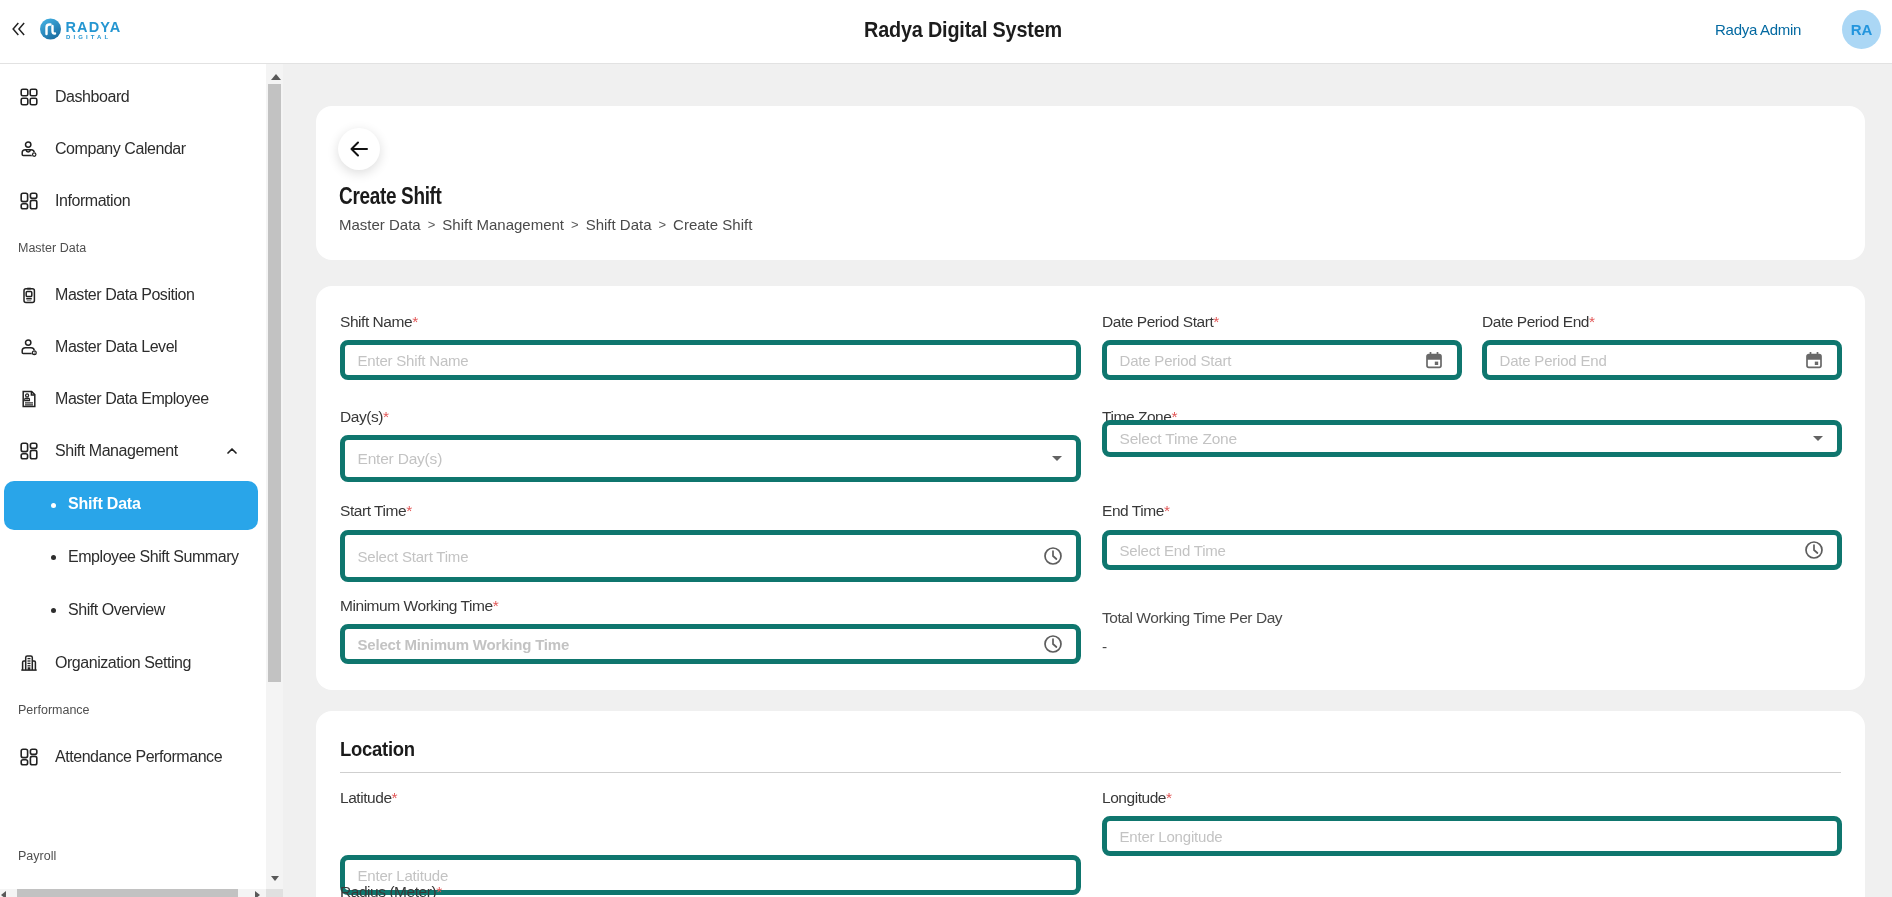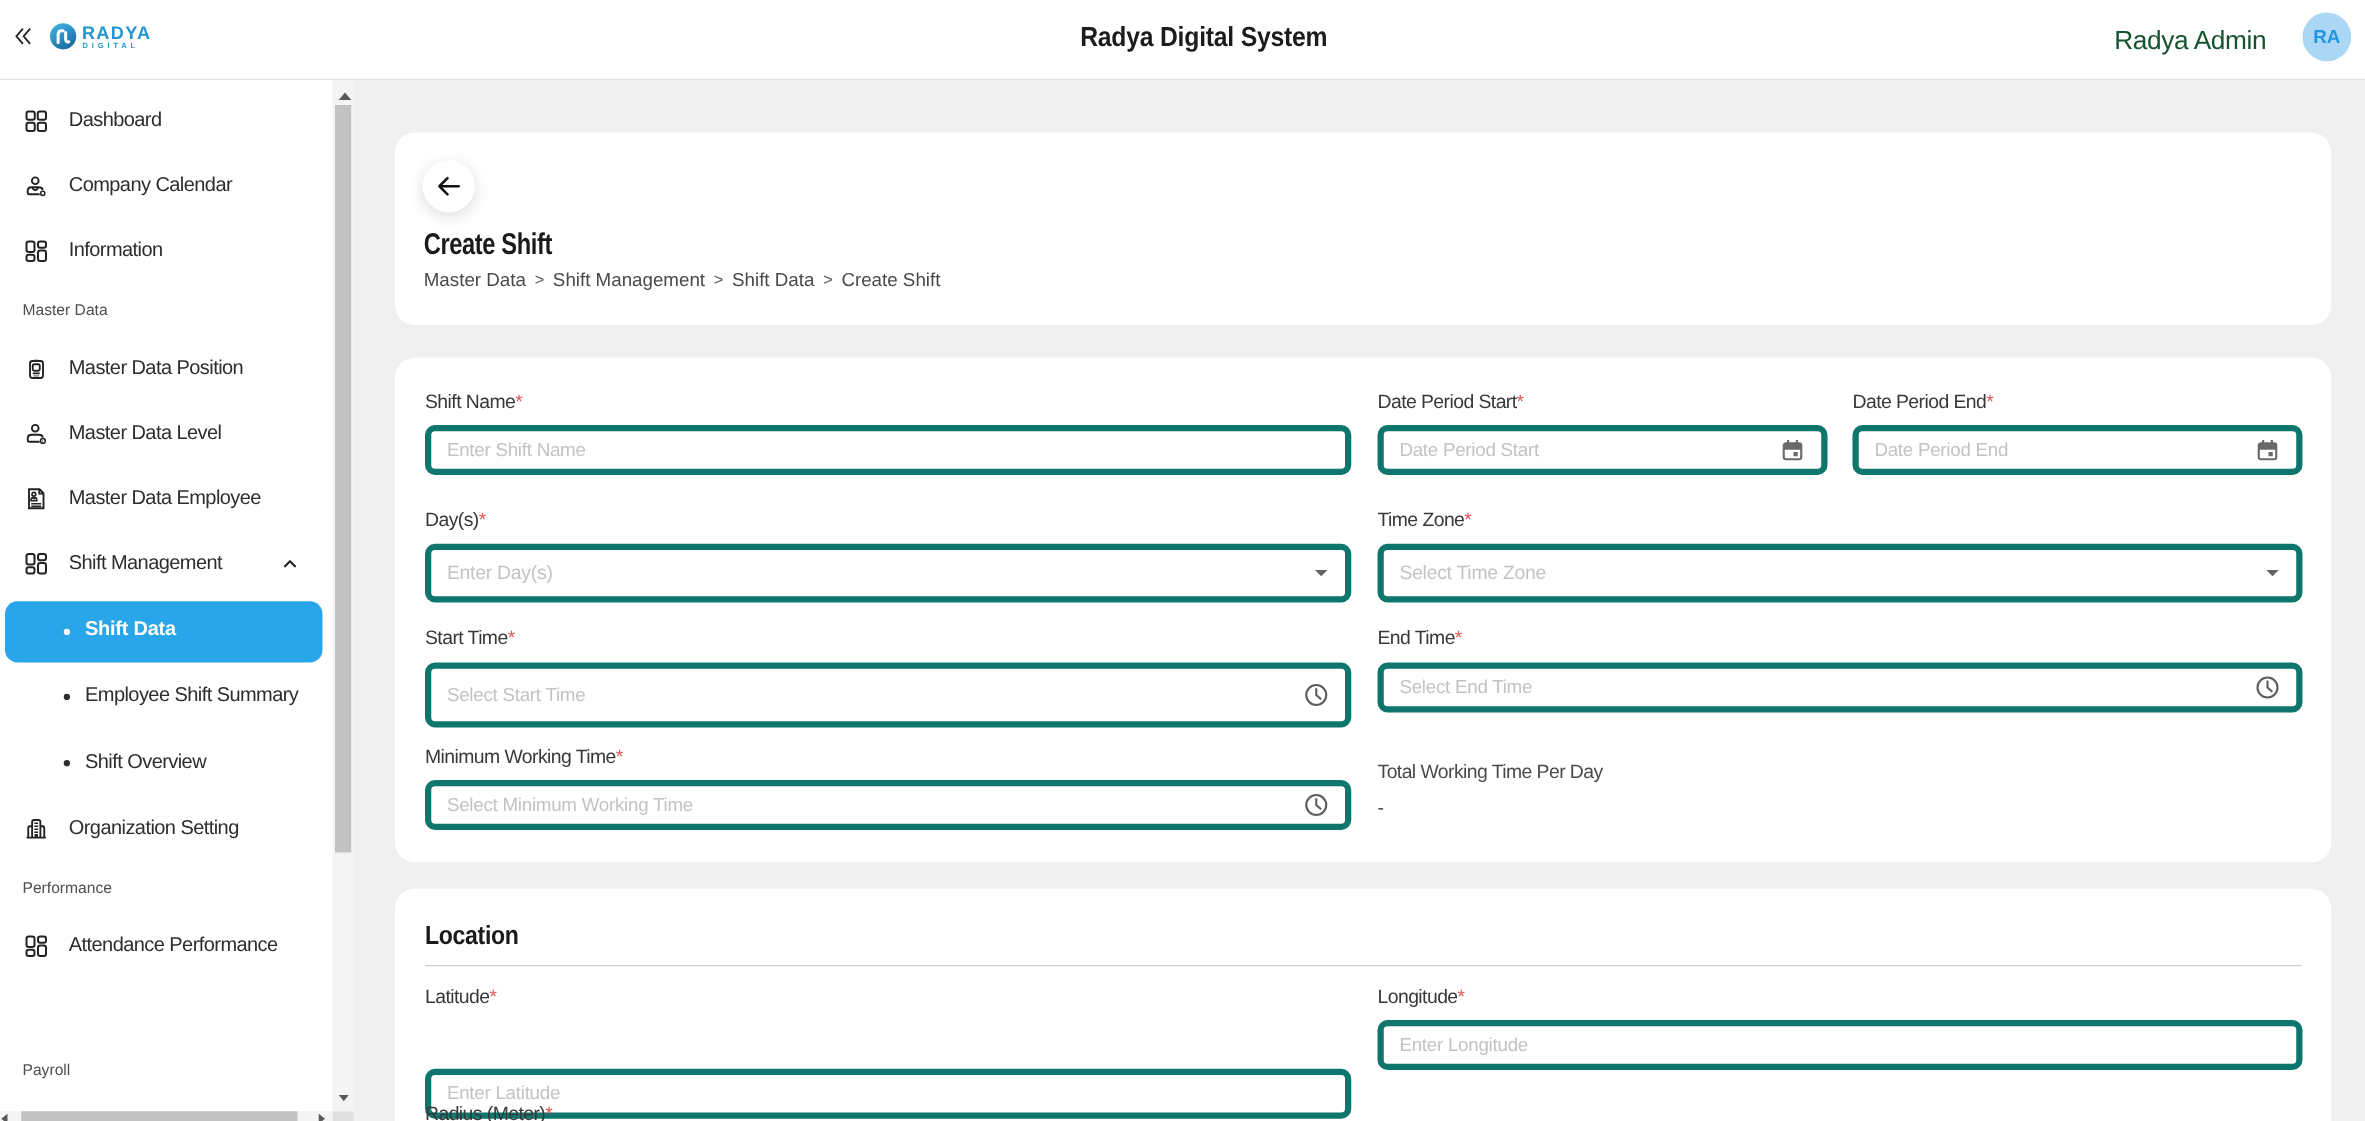"Radya Admin" #admin { color: #14532d -> #0369a1; font-size: 21px -> 15px; right: 79px -> 91px }
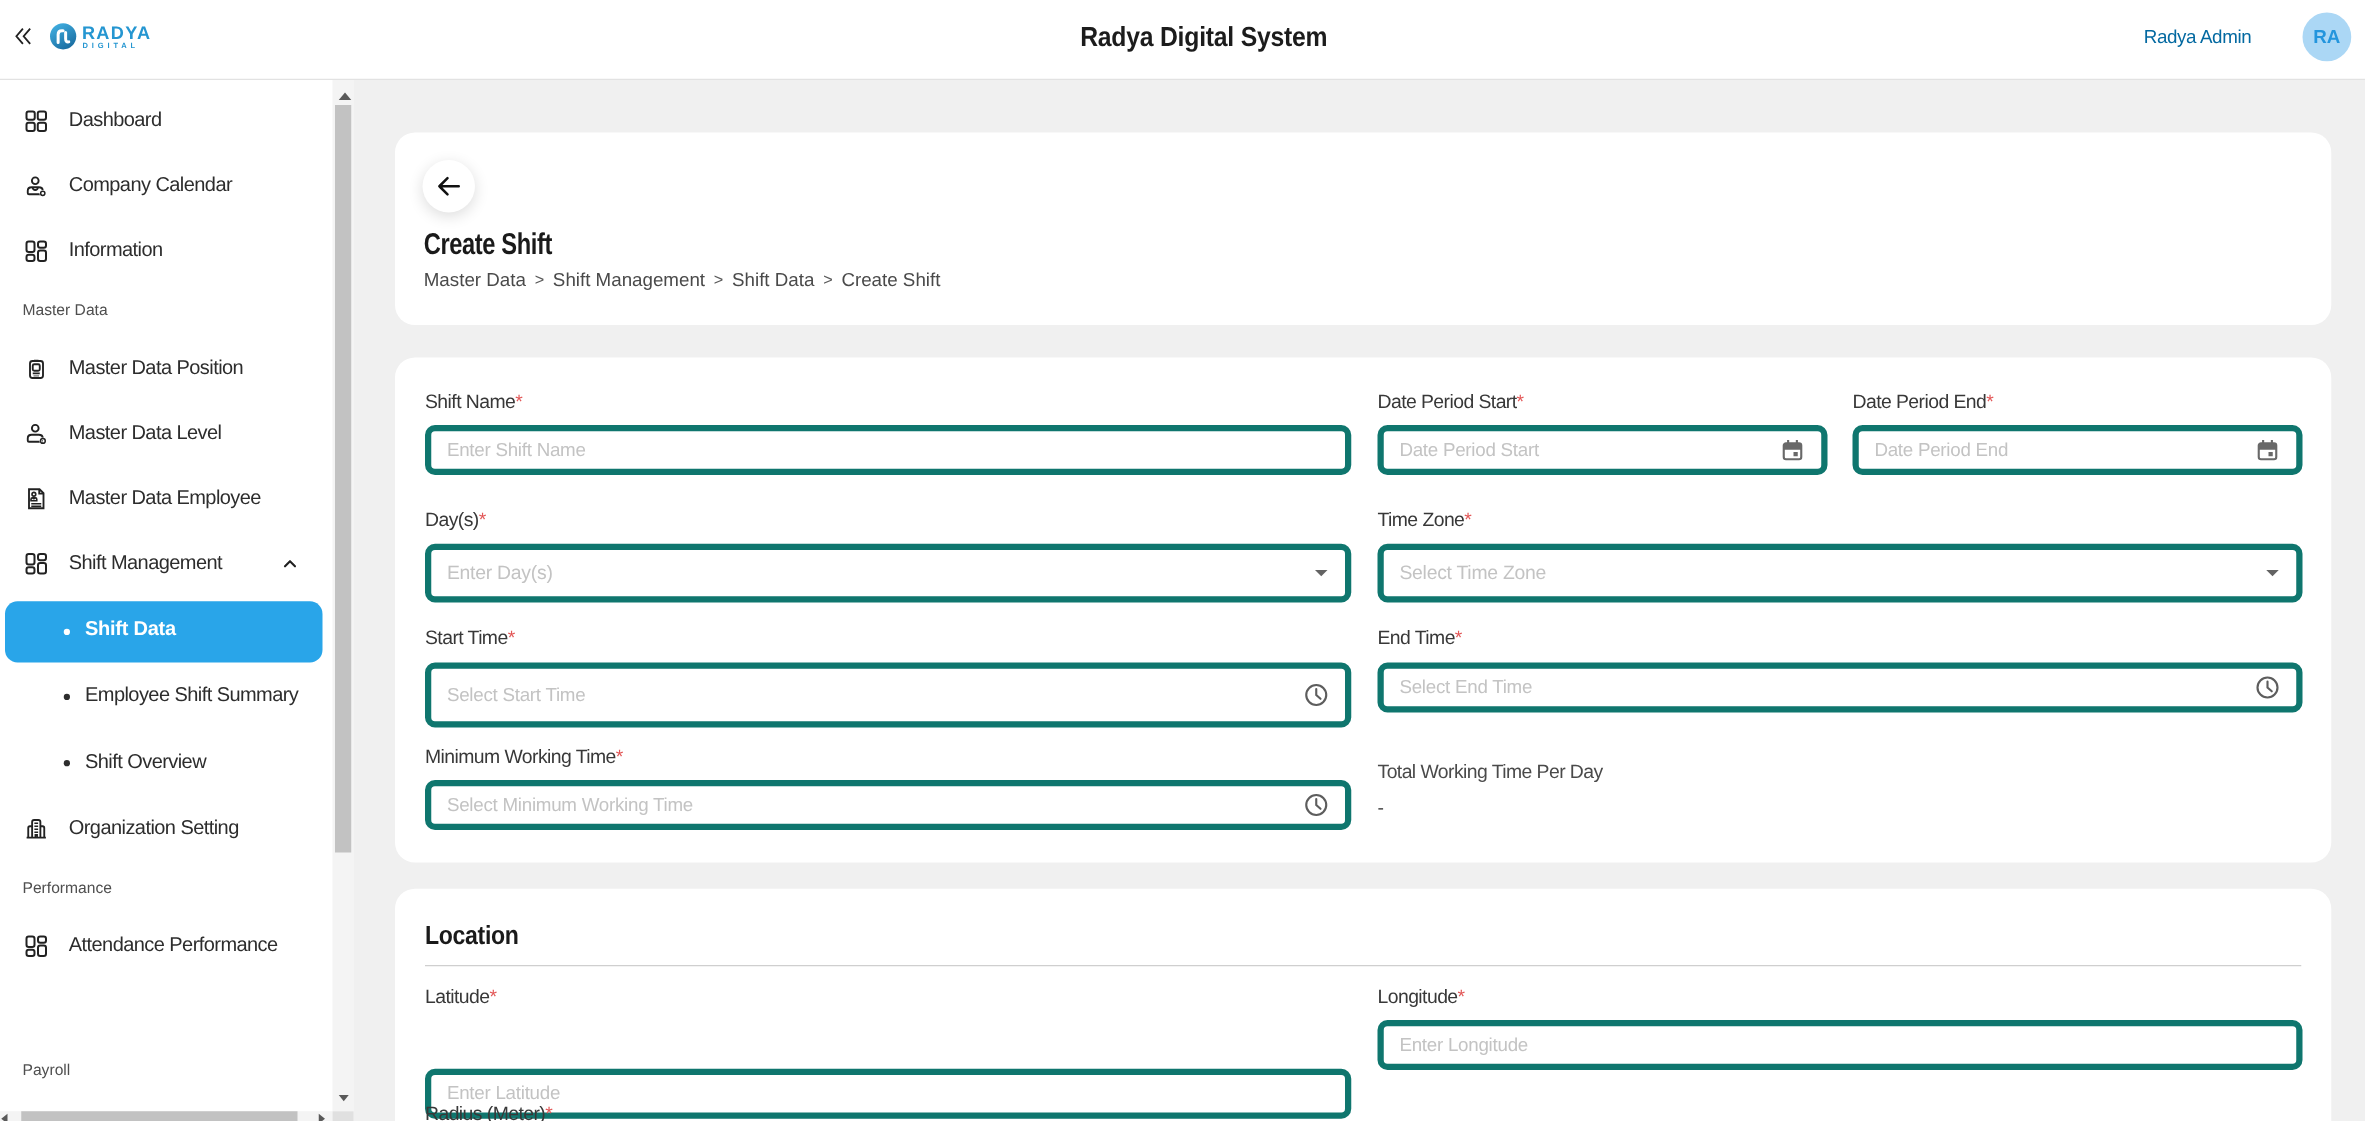"Select Time Zone" div.inp { height: 47px -> 37px; top: 149px -> 134px }
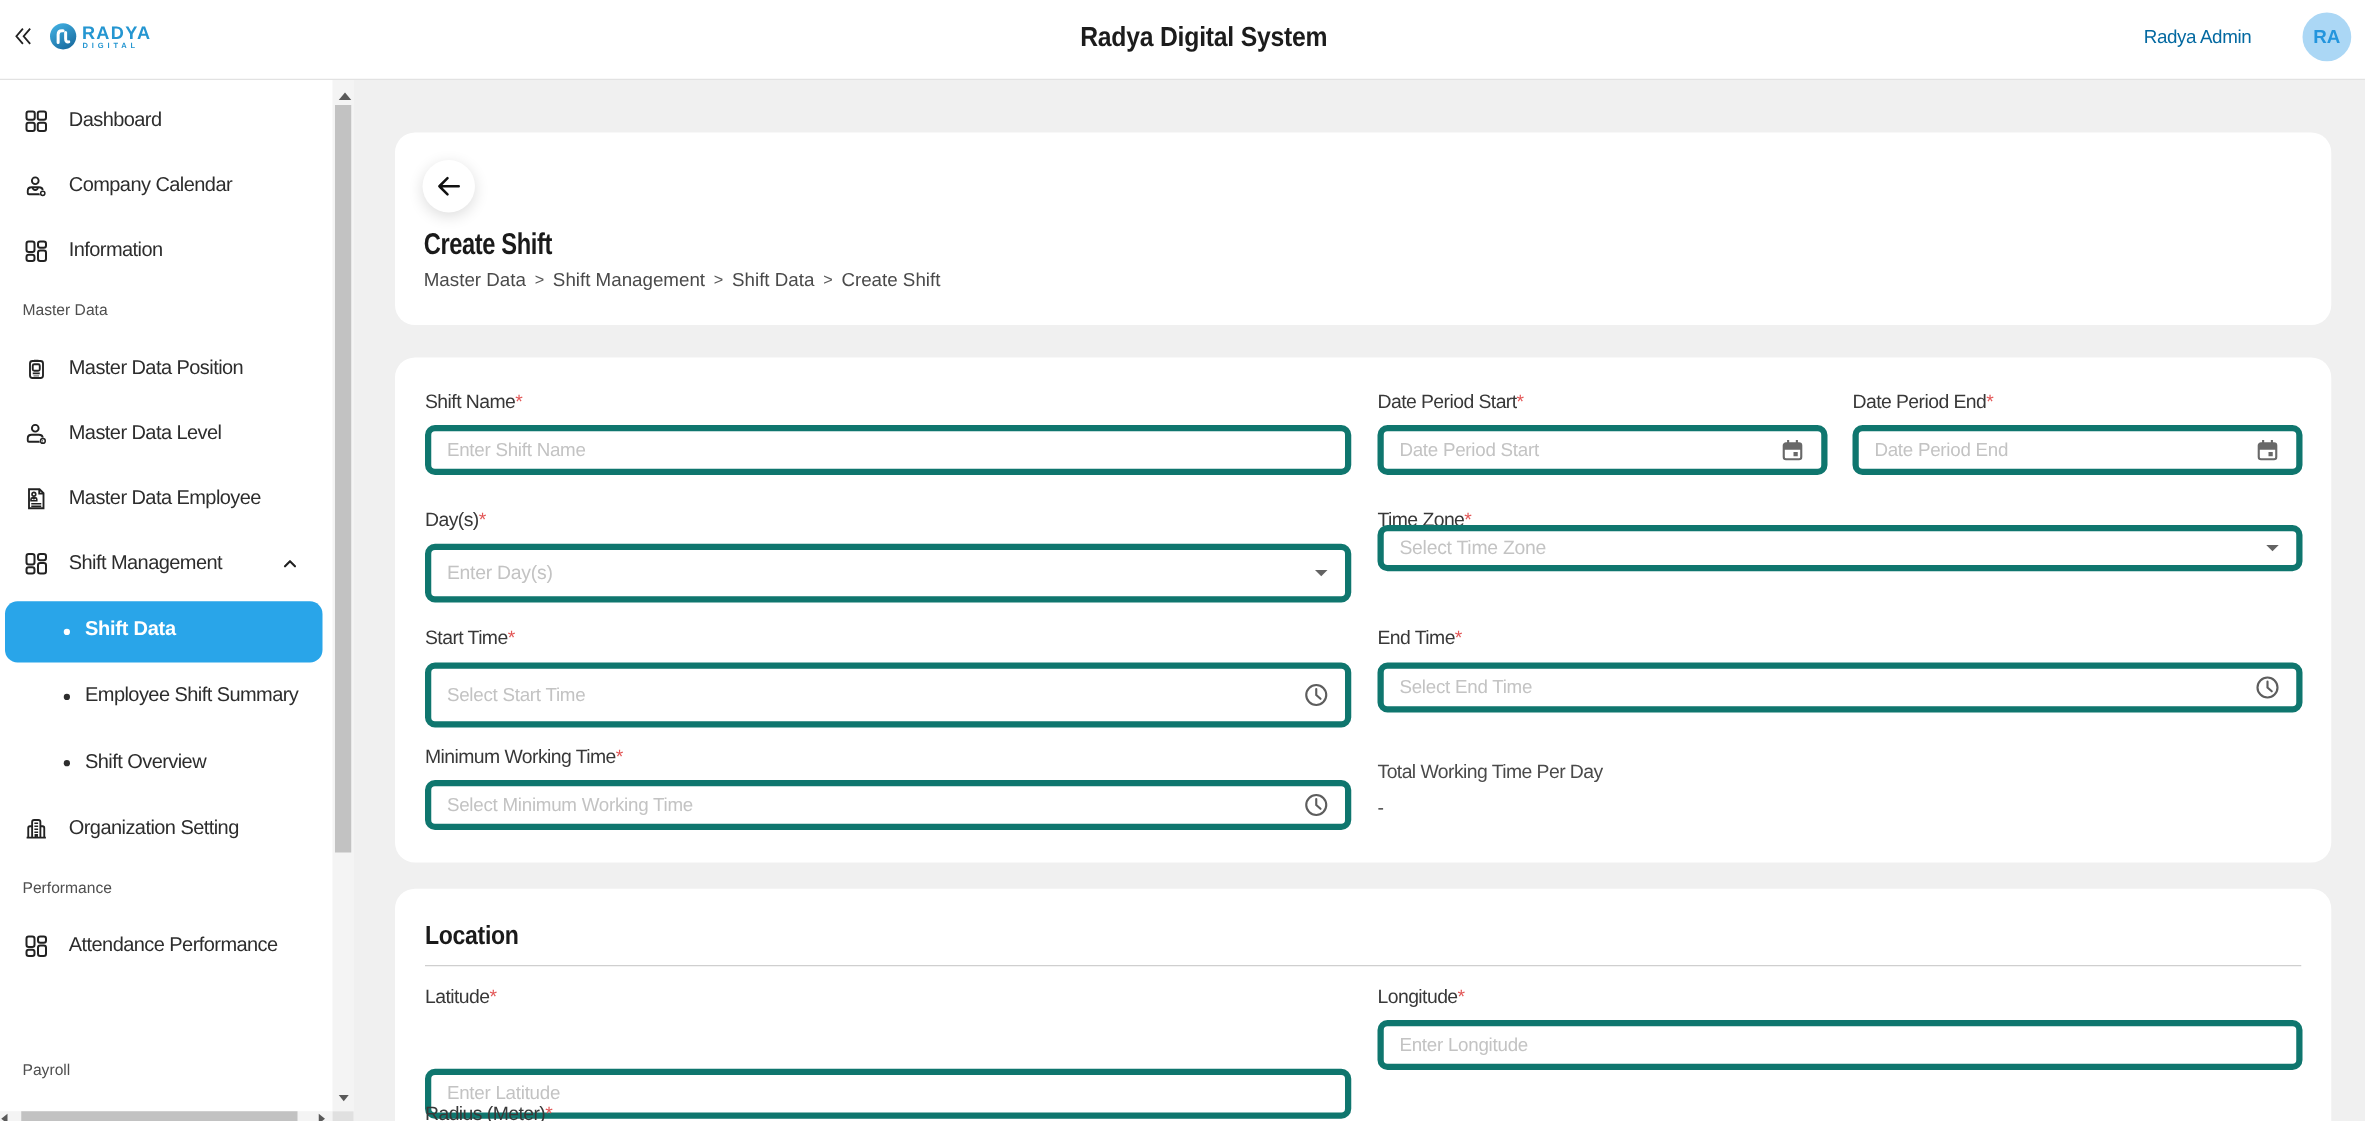"Select Minimum Working Time" div.inp { font-weight: none -> bold }
